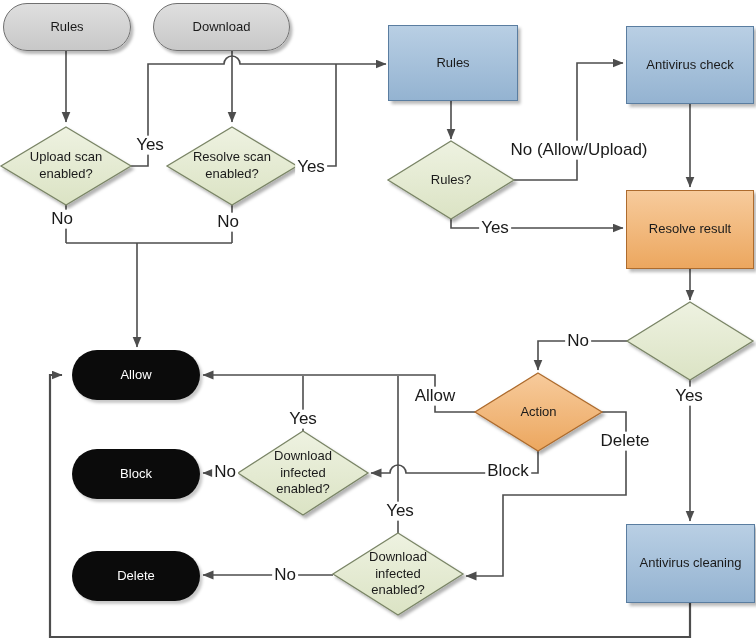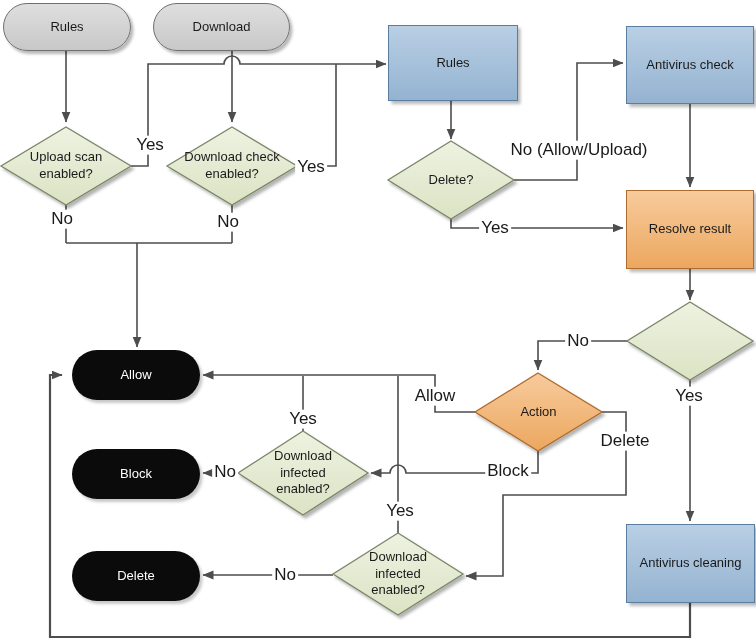"Download check enabled?" span.dtext { text: Download check -> Resolve scan }
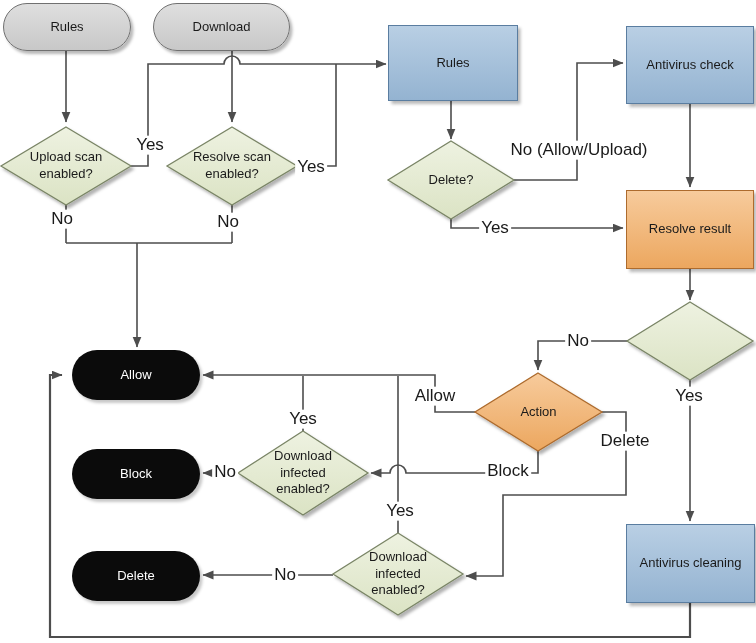"Delete?" span.dtext { text: Delete -> Rules }
